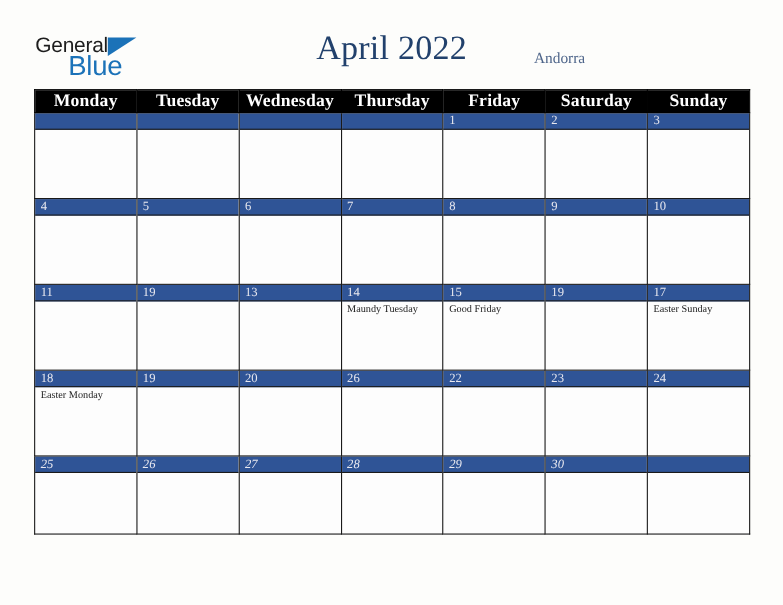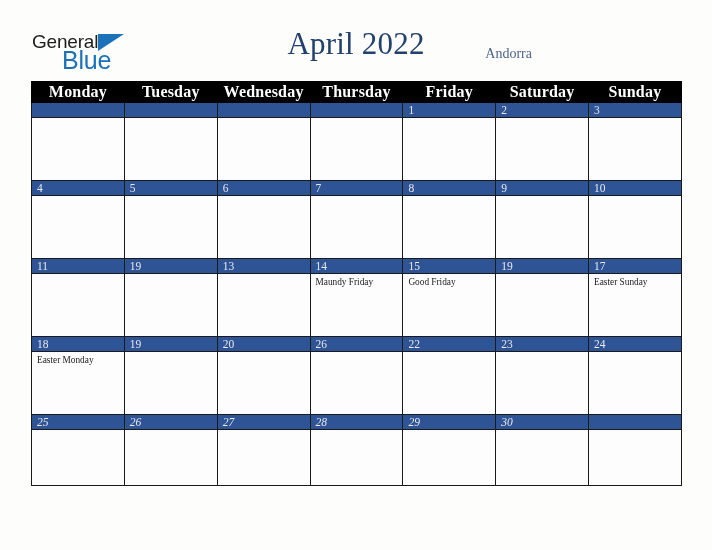"Maundy Friday" div.event { text: Friday -> Tuesday }
